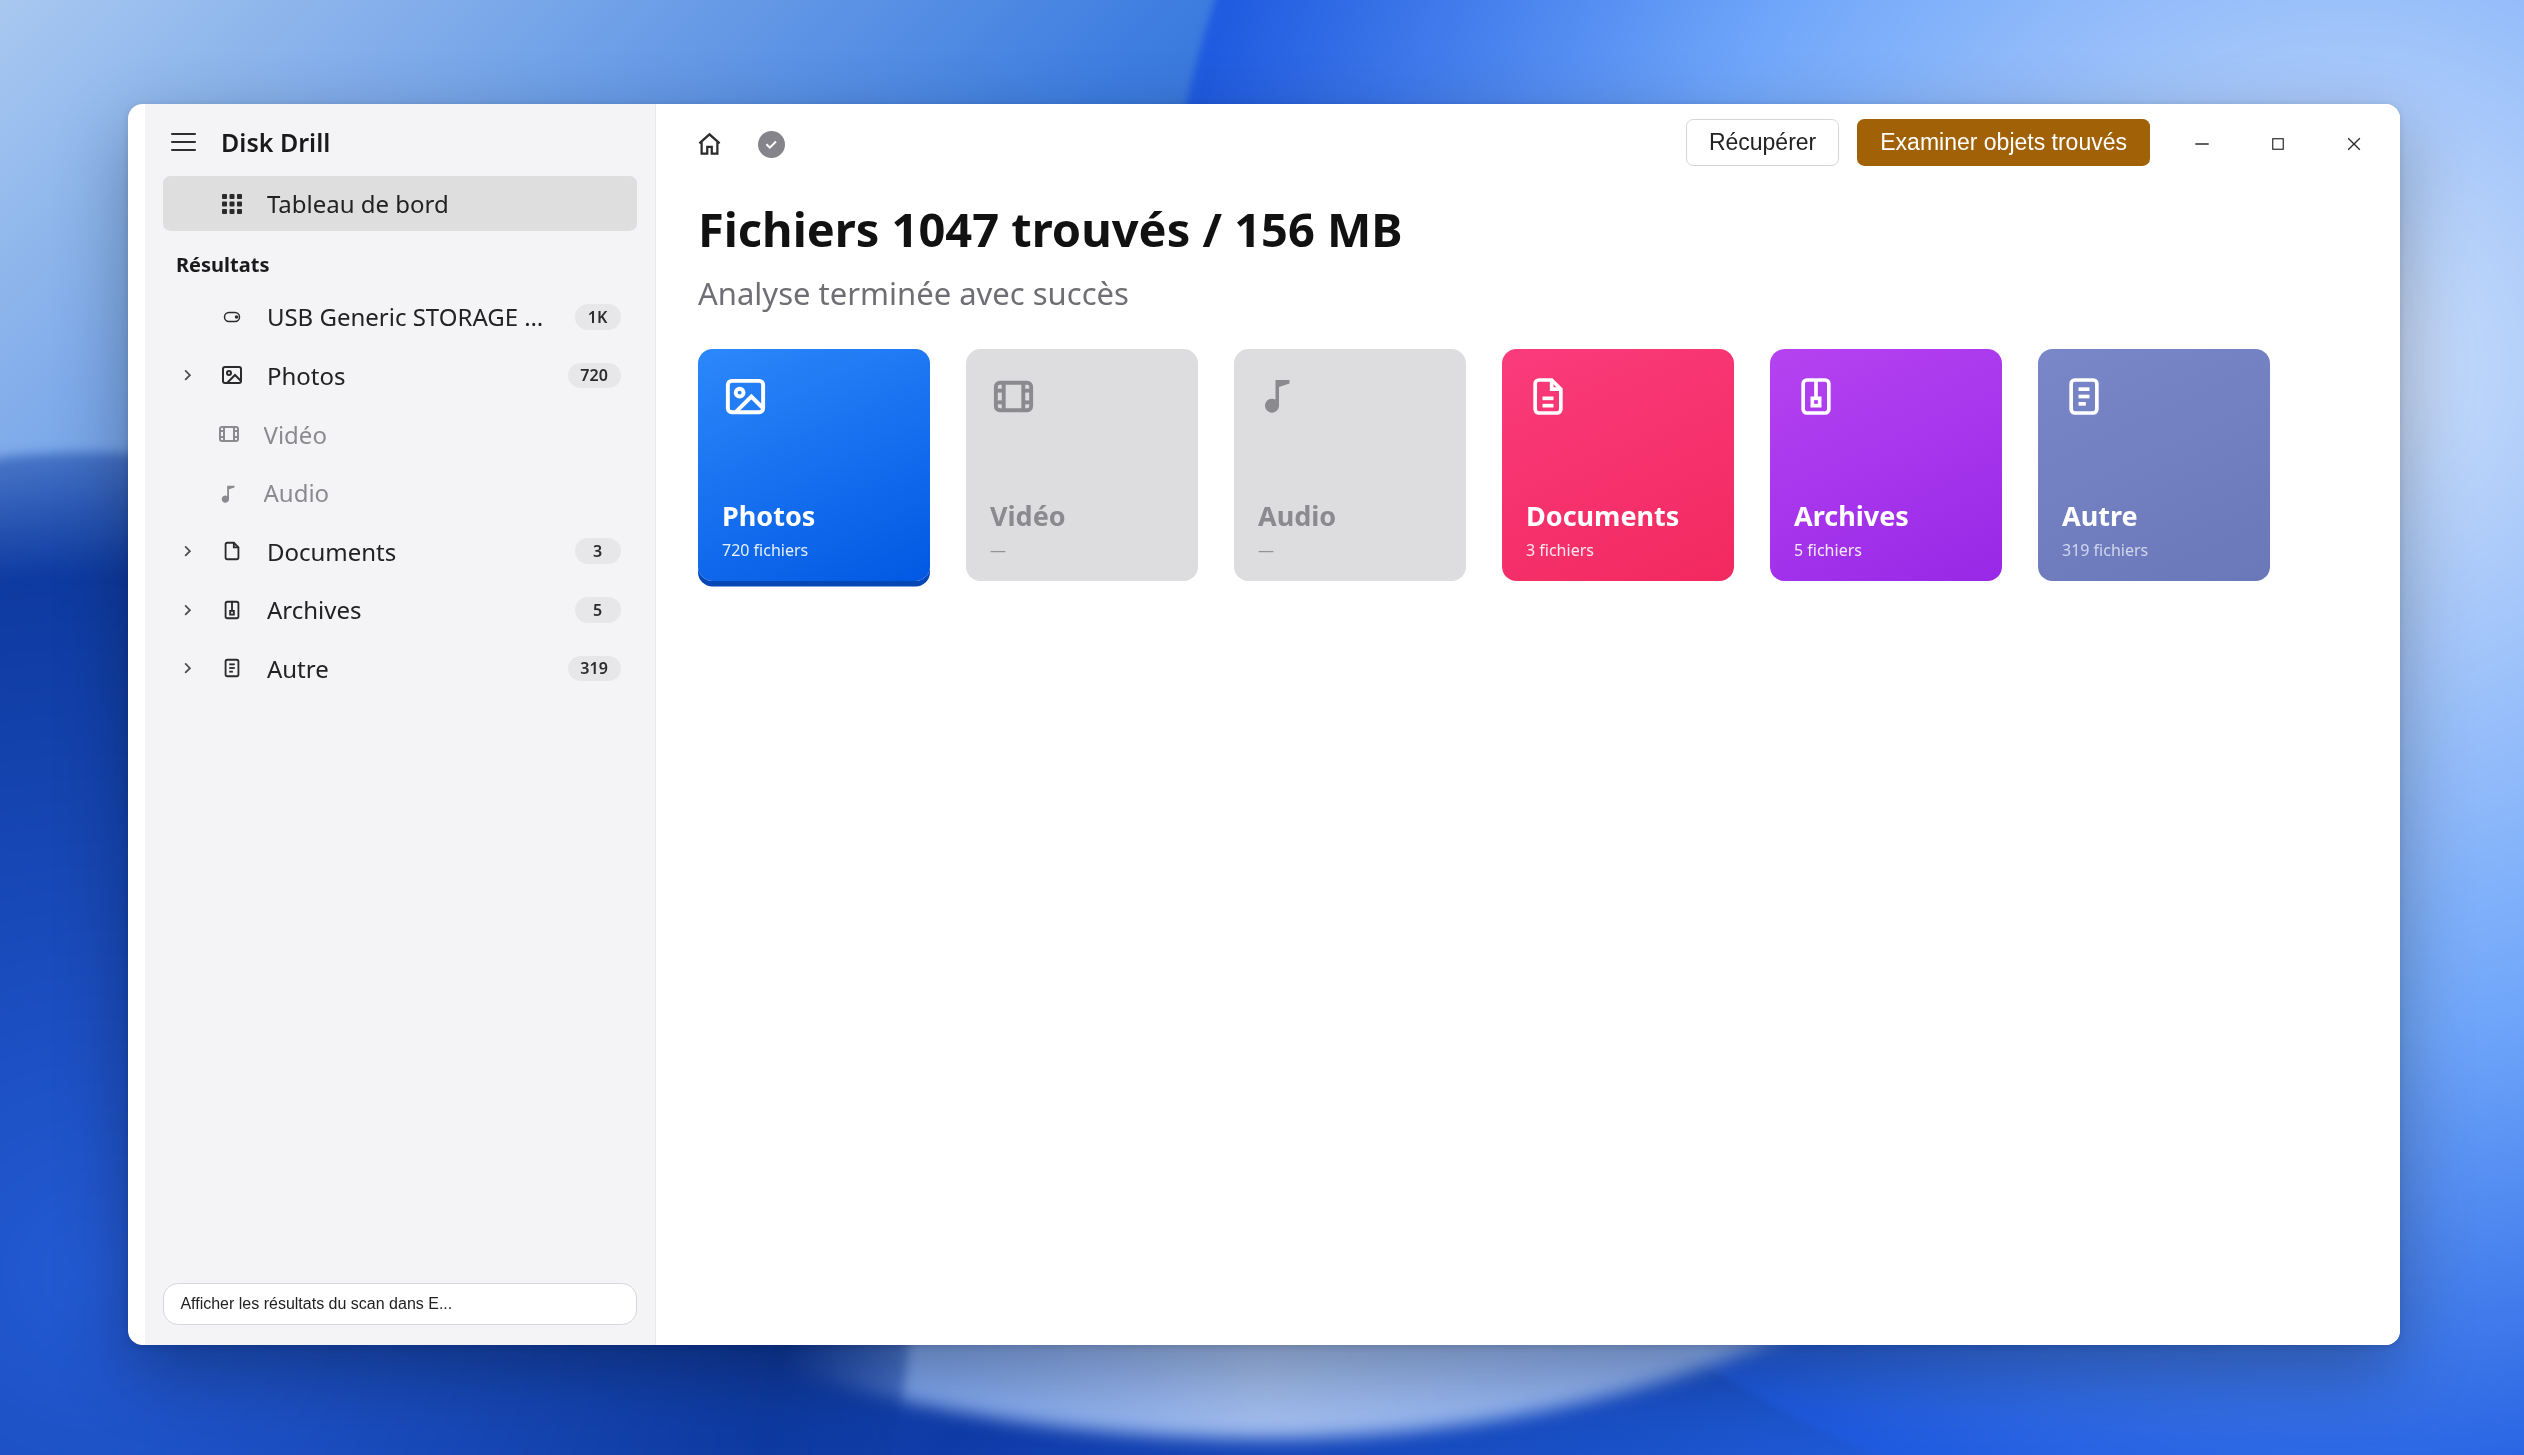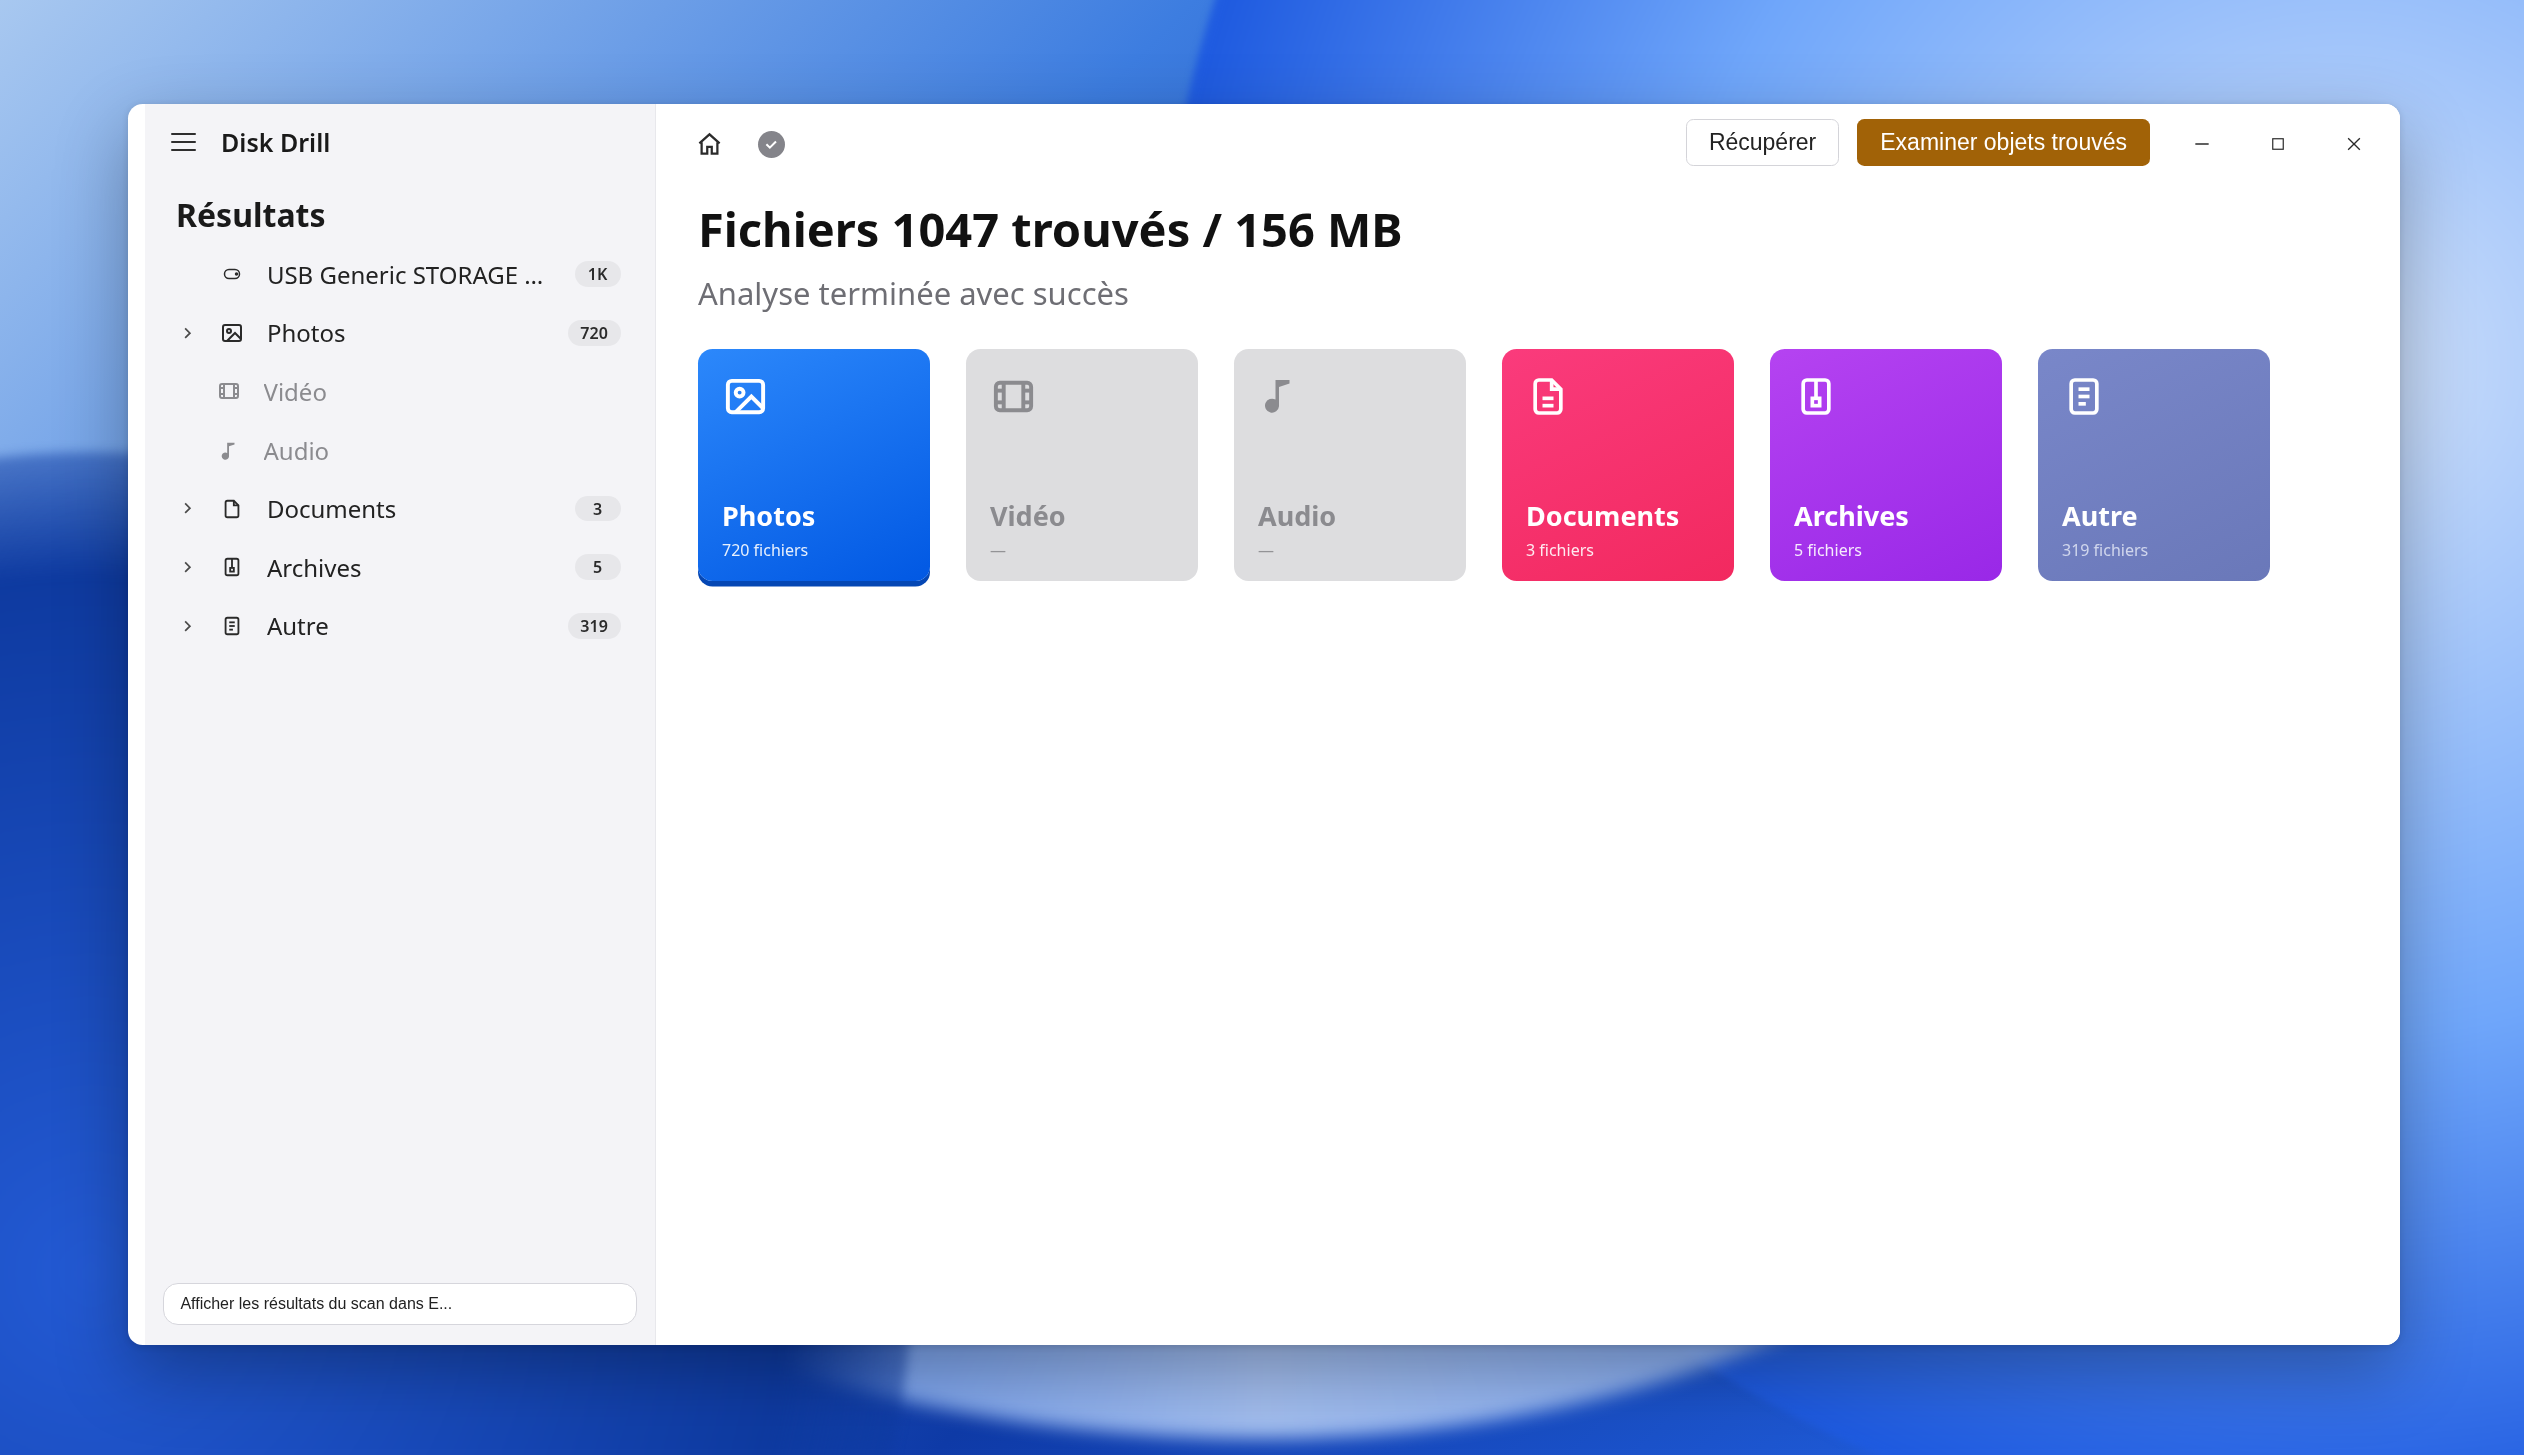"Tableau de bord" div.sb-item { html: none -> <div> <span></span> <span> <svg> <rect></rect> <rect></rect> <rect></rect> <rect></rect> <rect></rect> <rect></rect> <rect></rect> <rect></rect> <rect></rect> </svg> </span> <span>Tableau de bord</span> </div> }
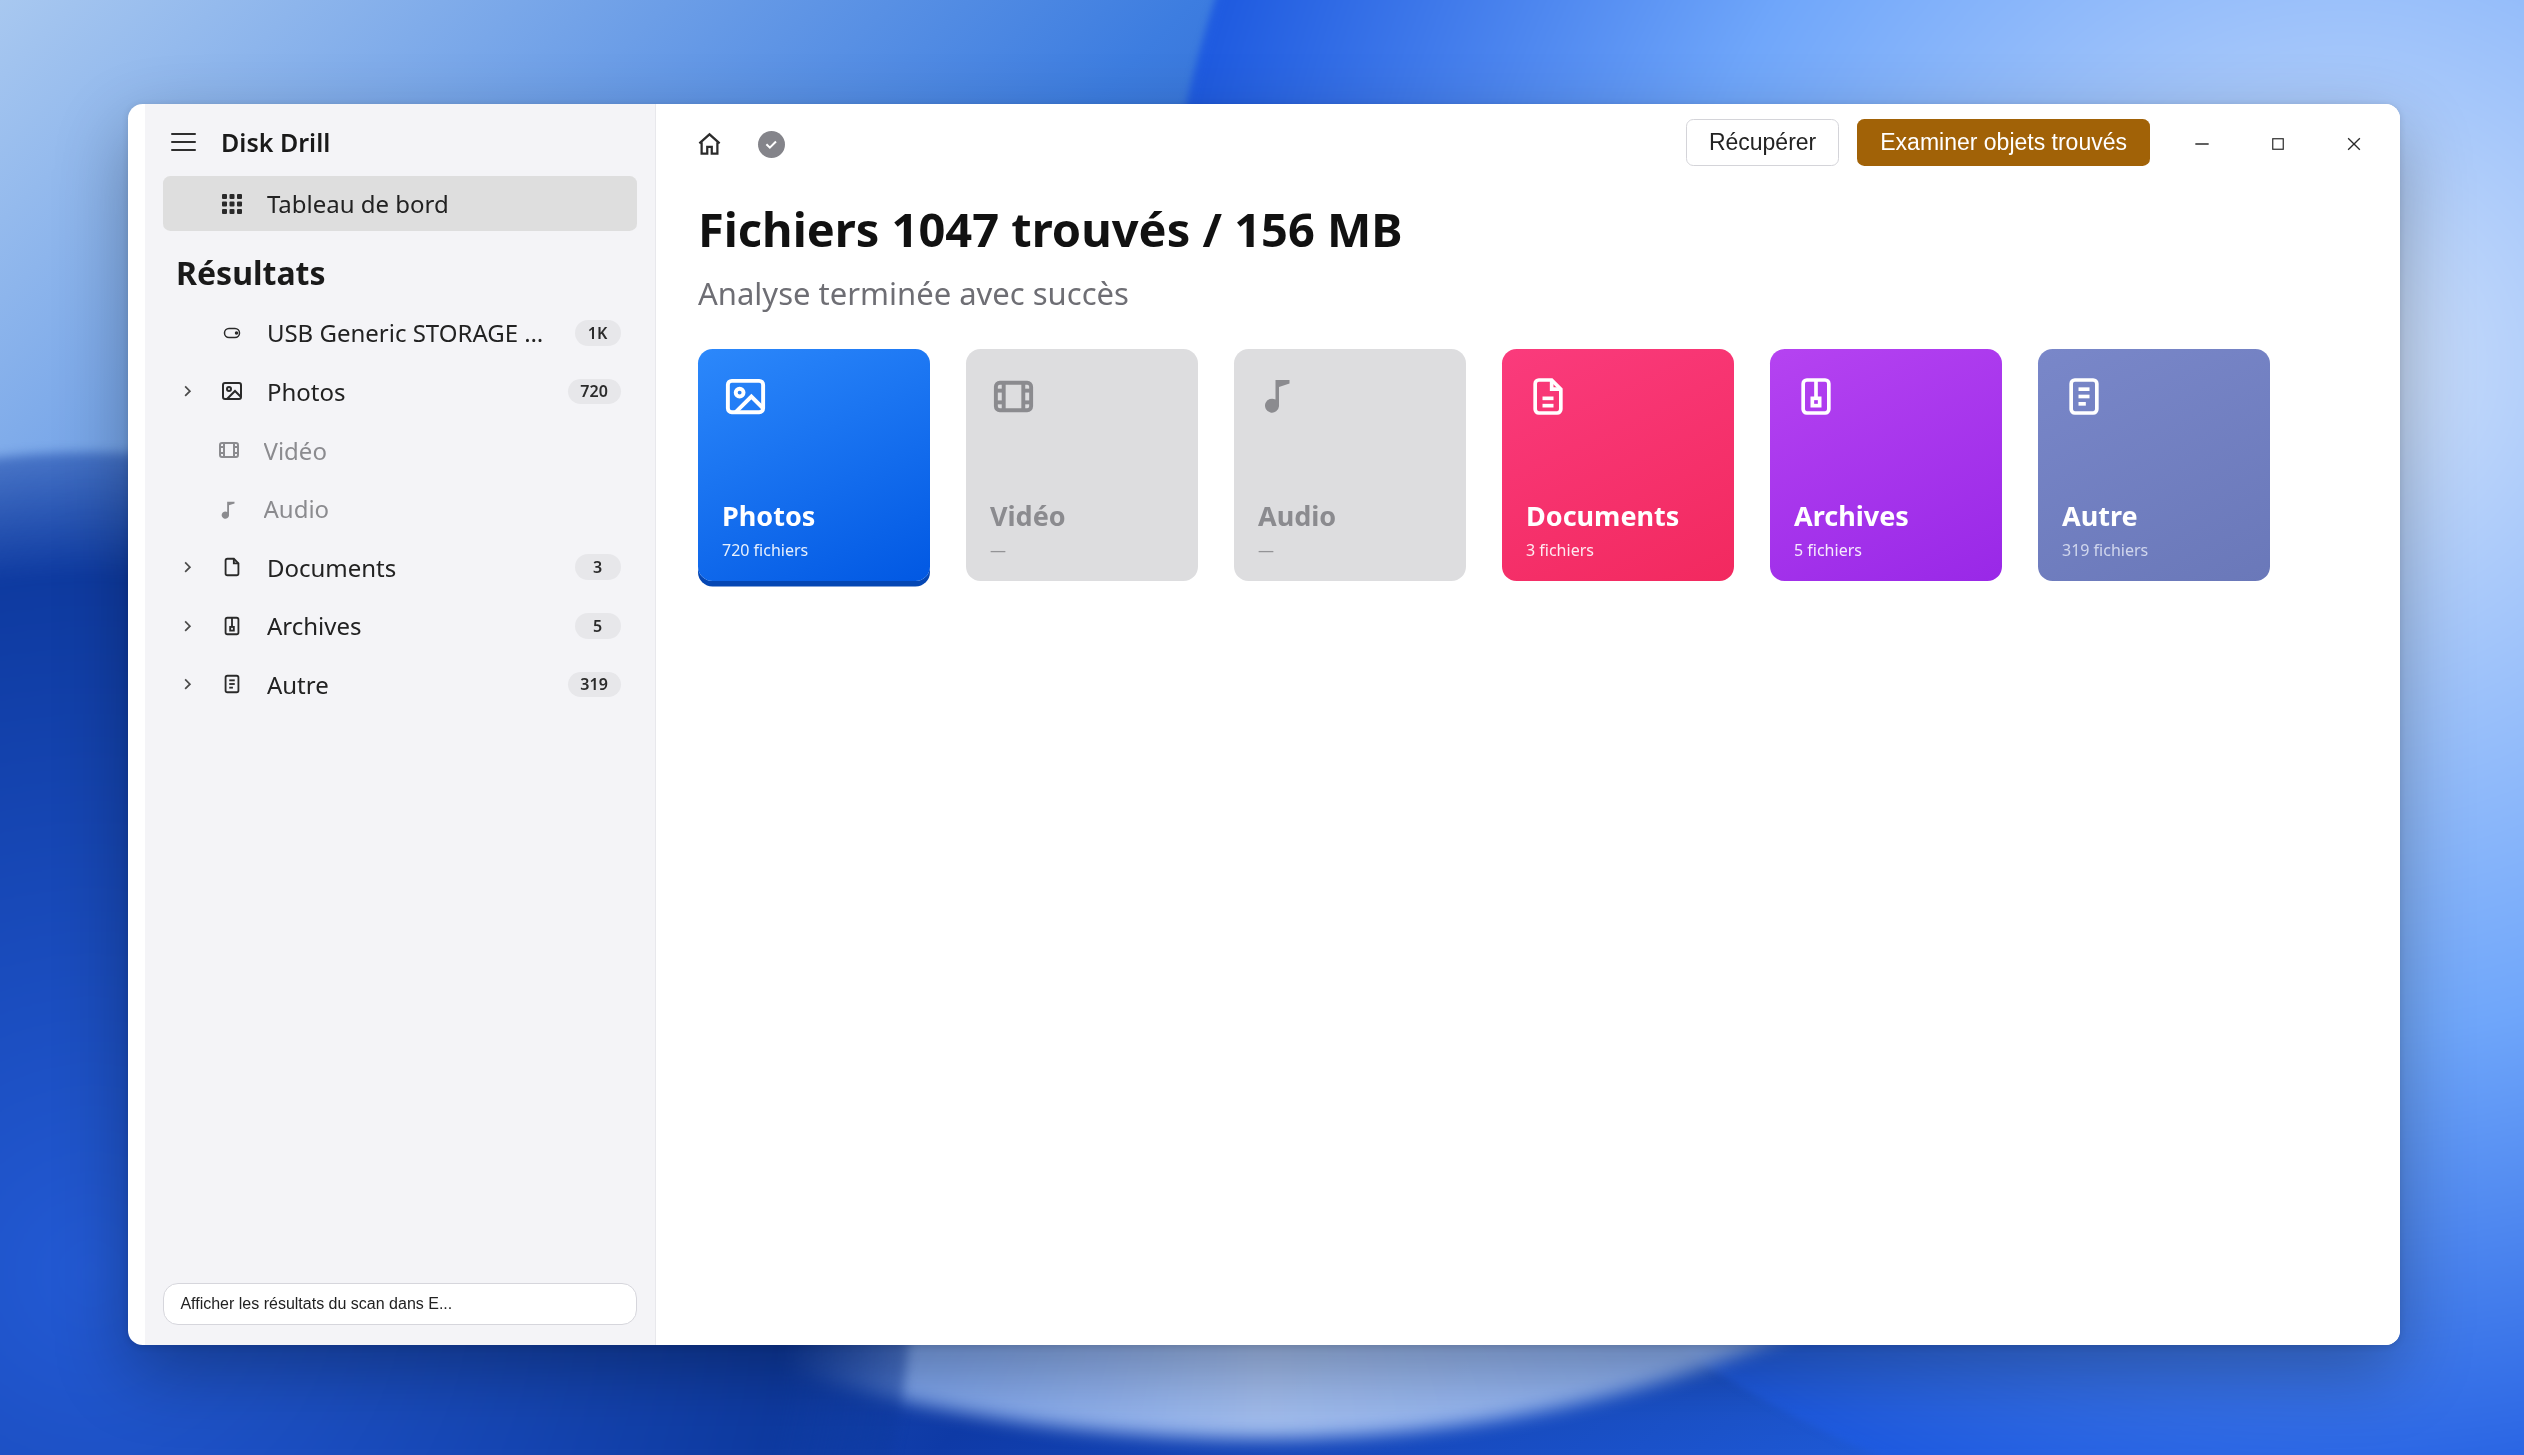"Résultats" .sb-section-title { font-size: 32px -> 20px }
